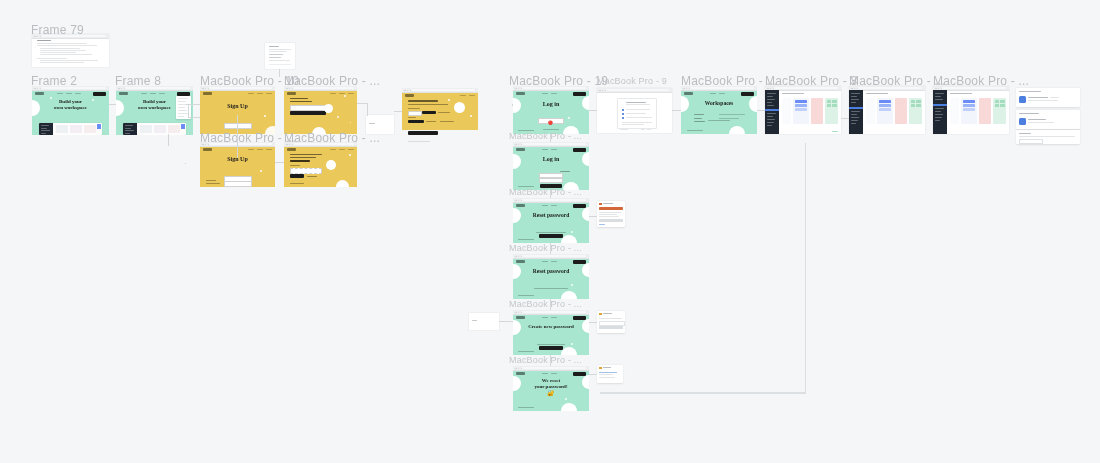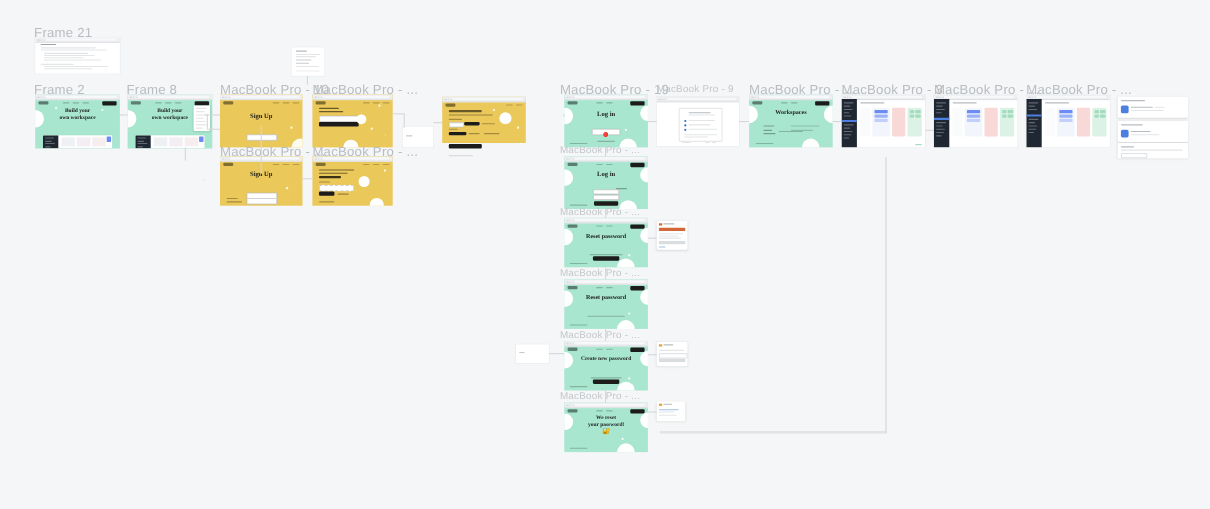"Frame 21" div.frame-label { text: 21 -> 79 }
